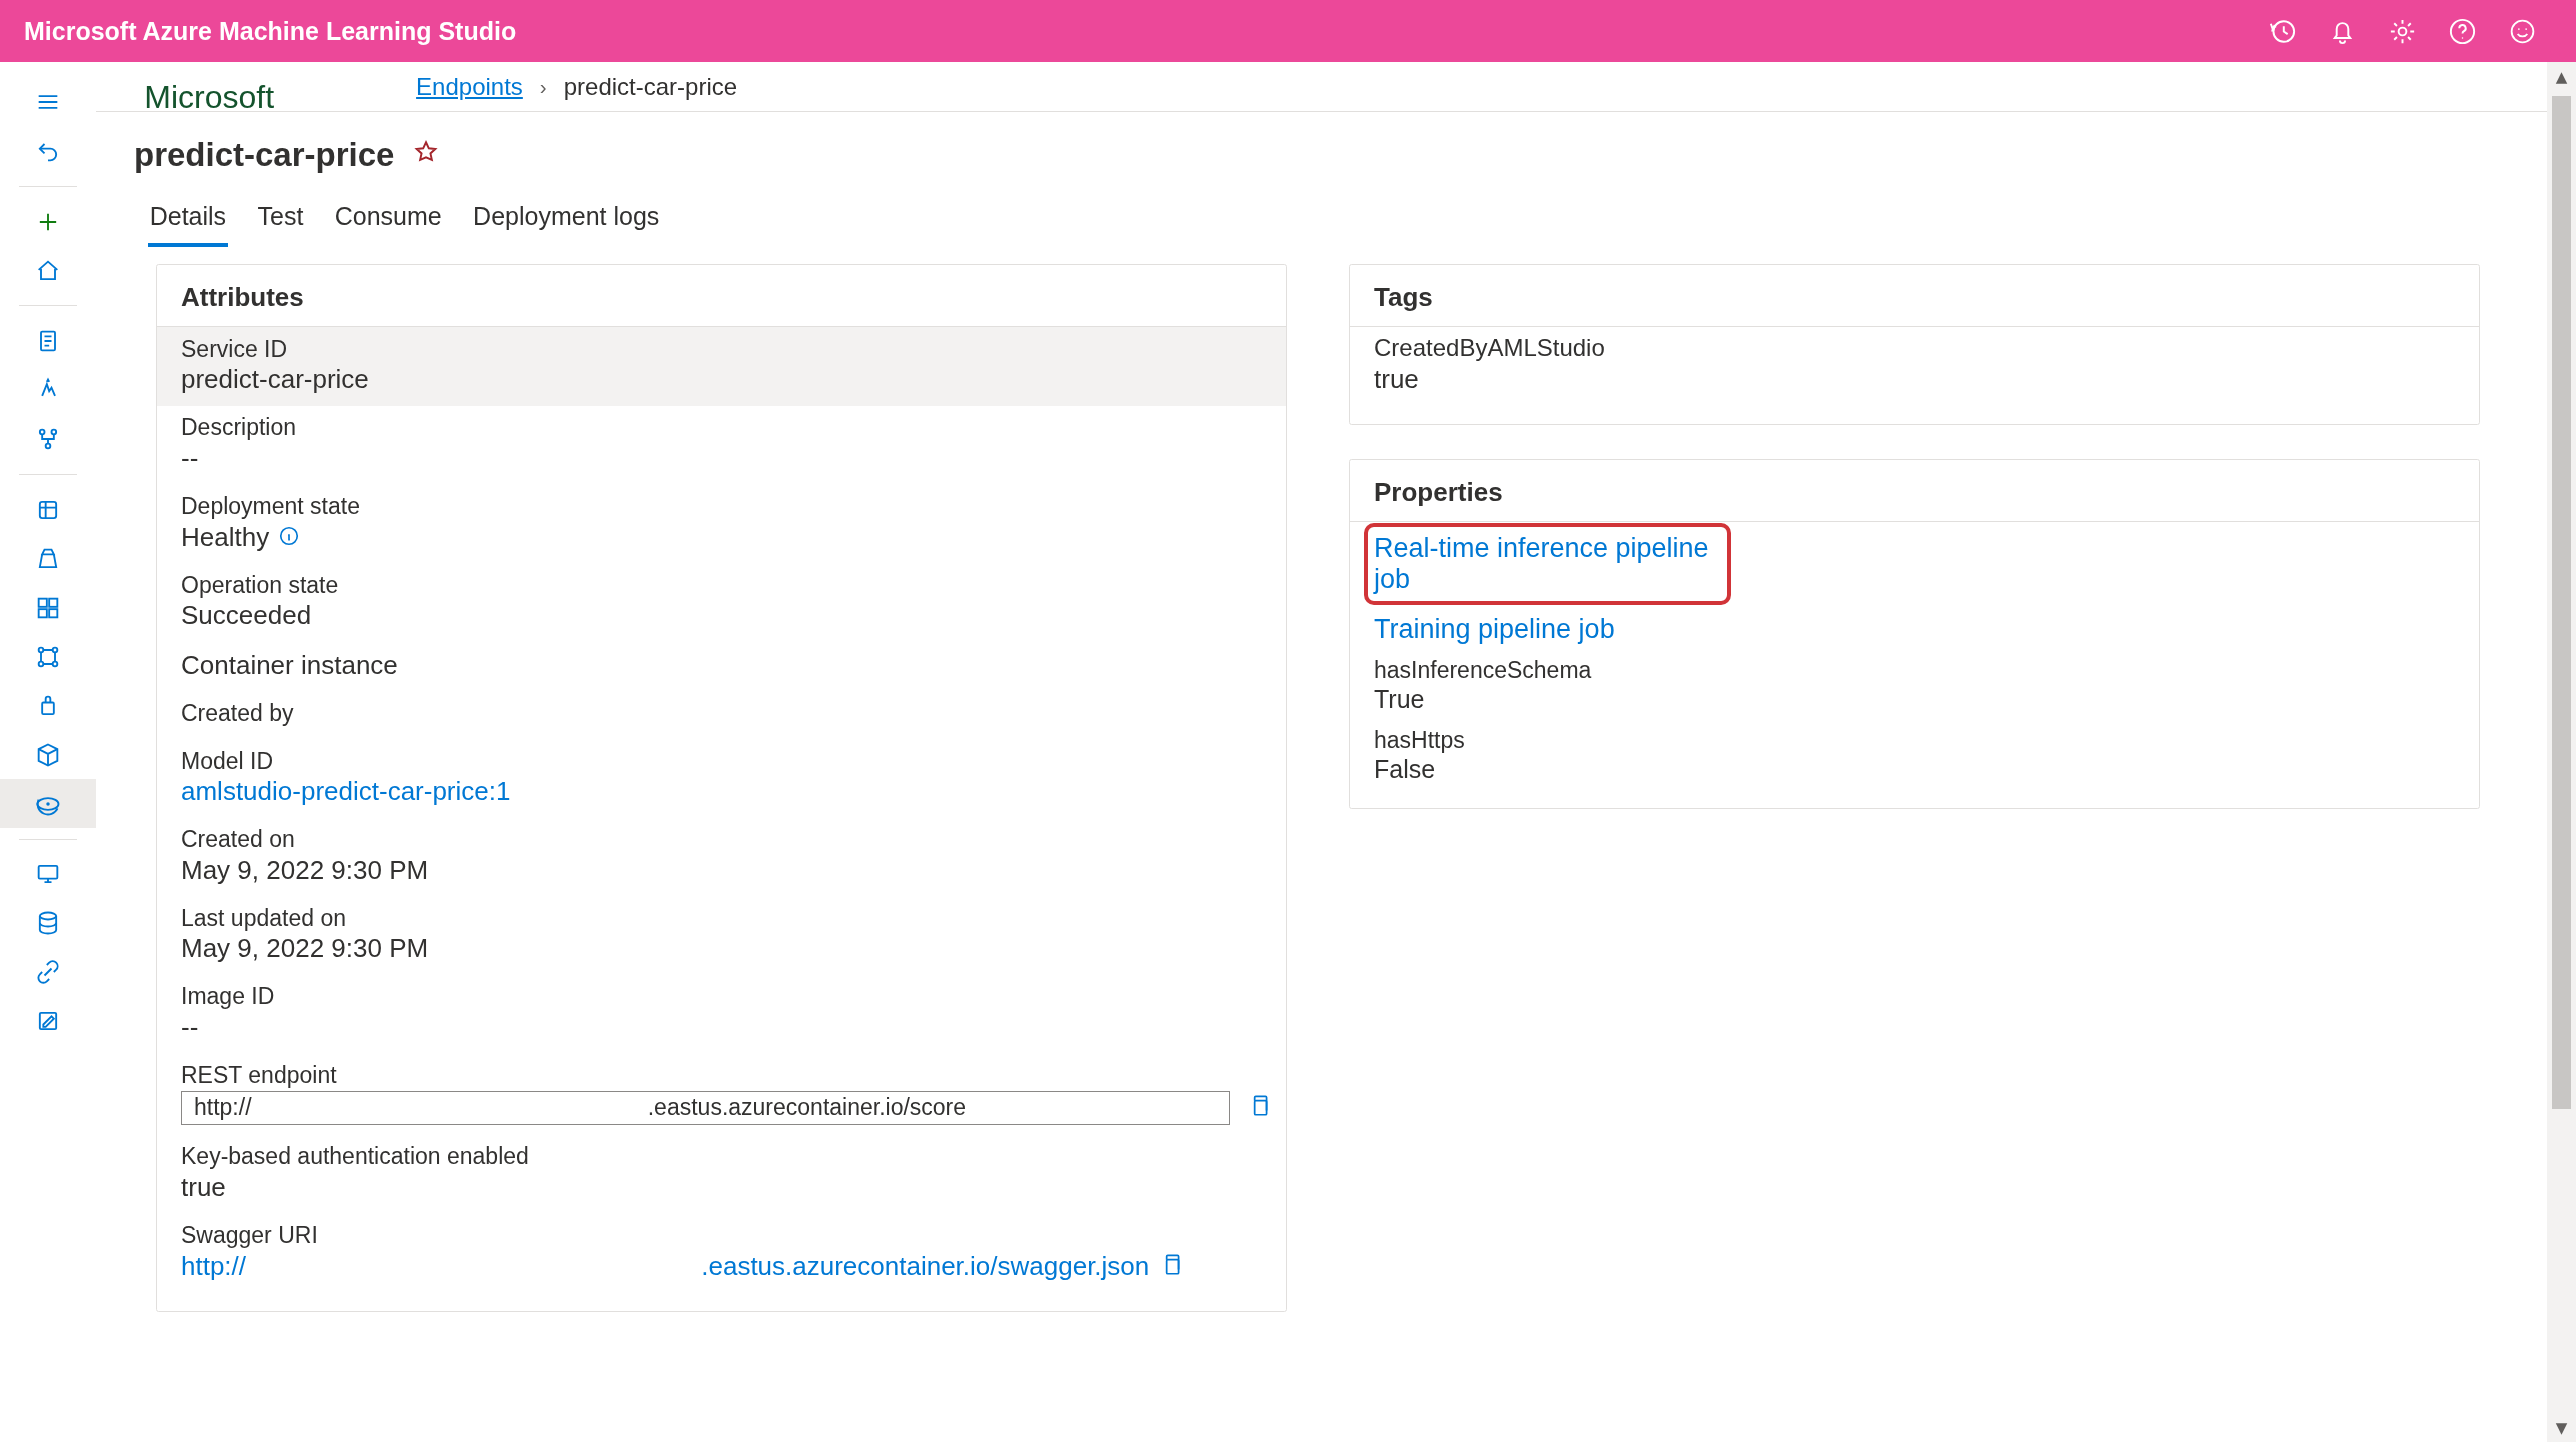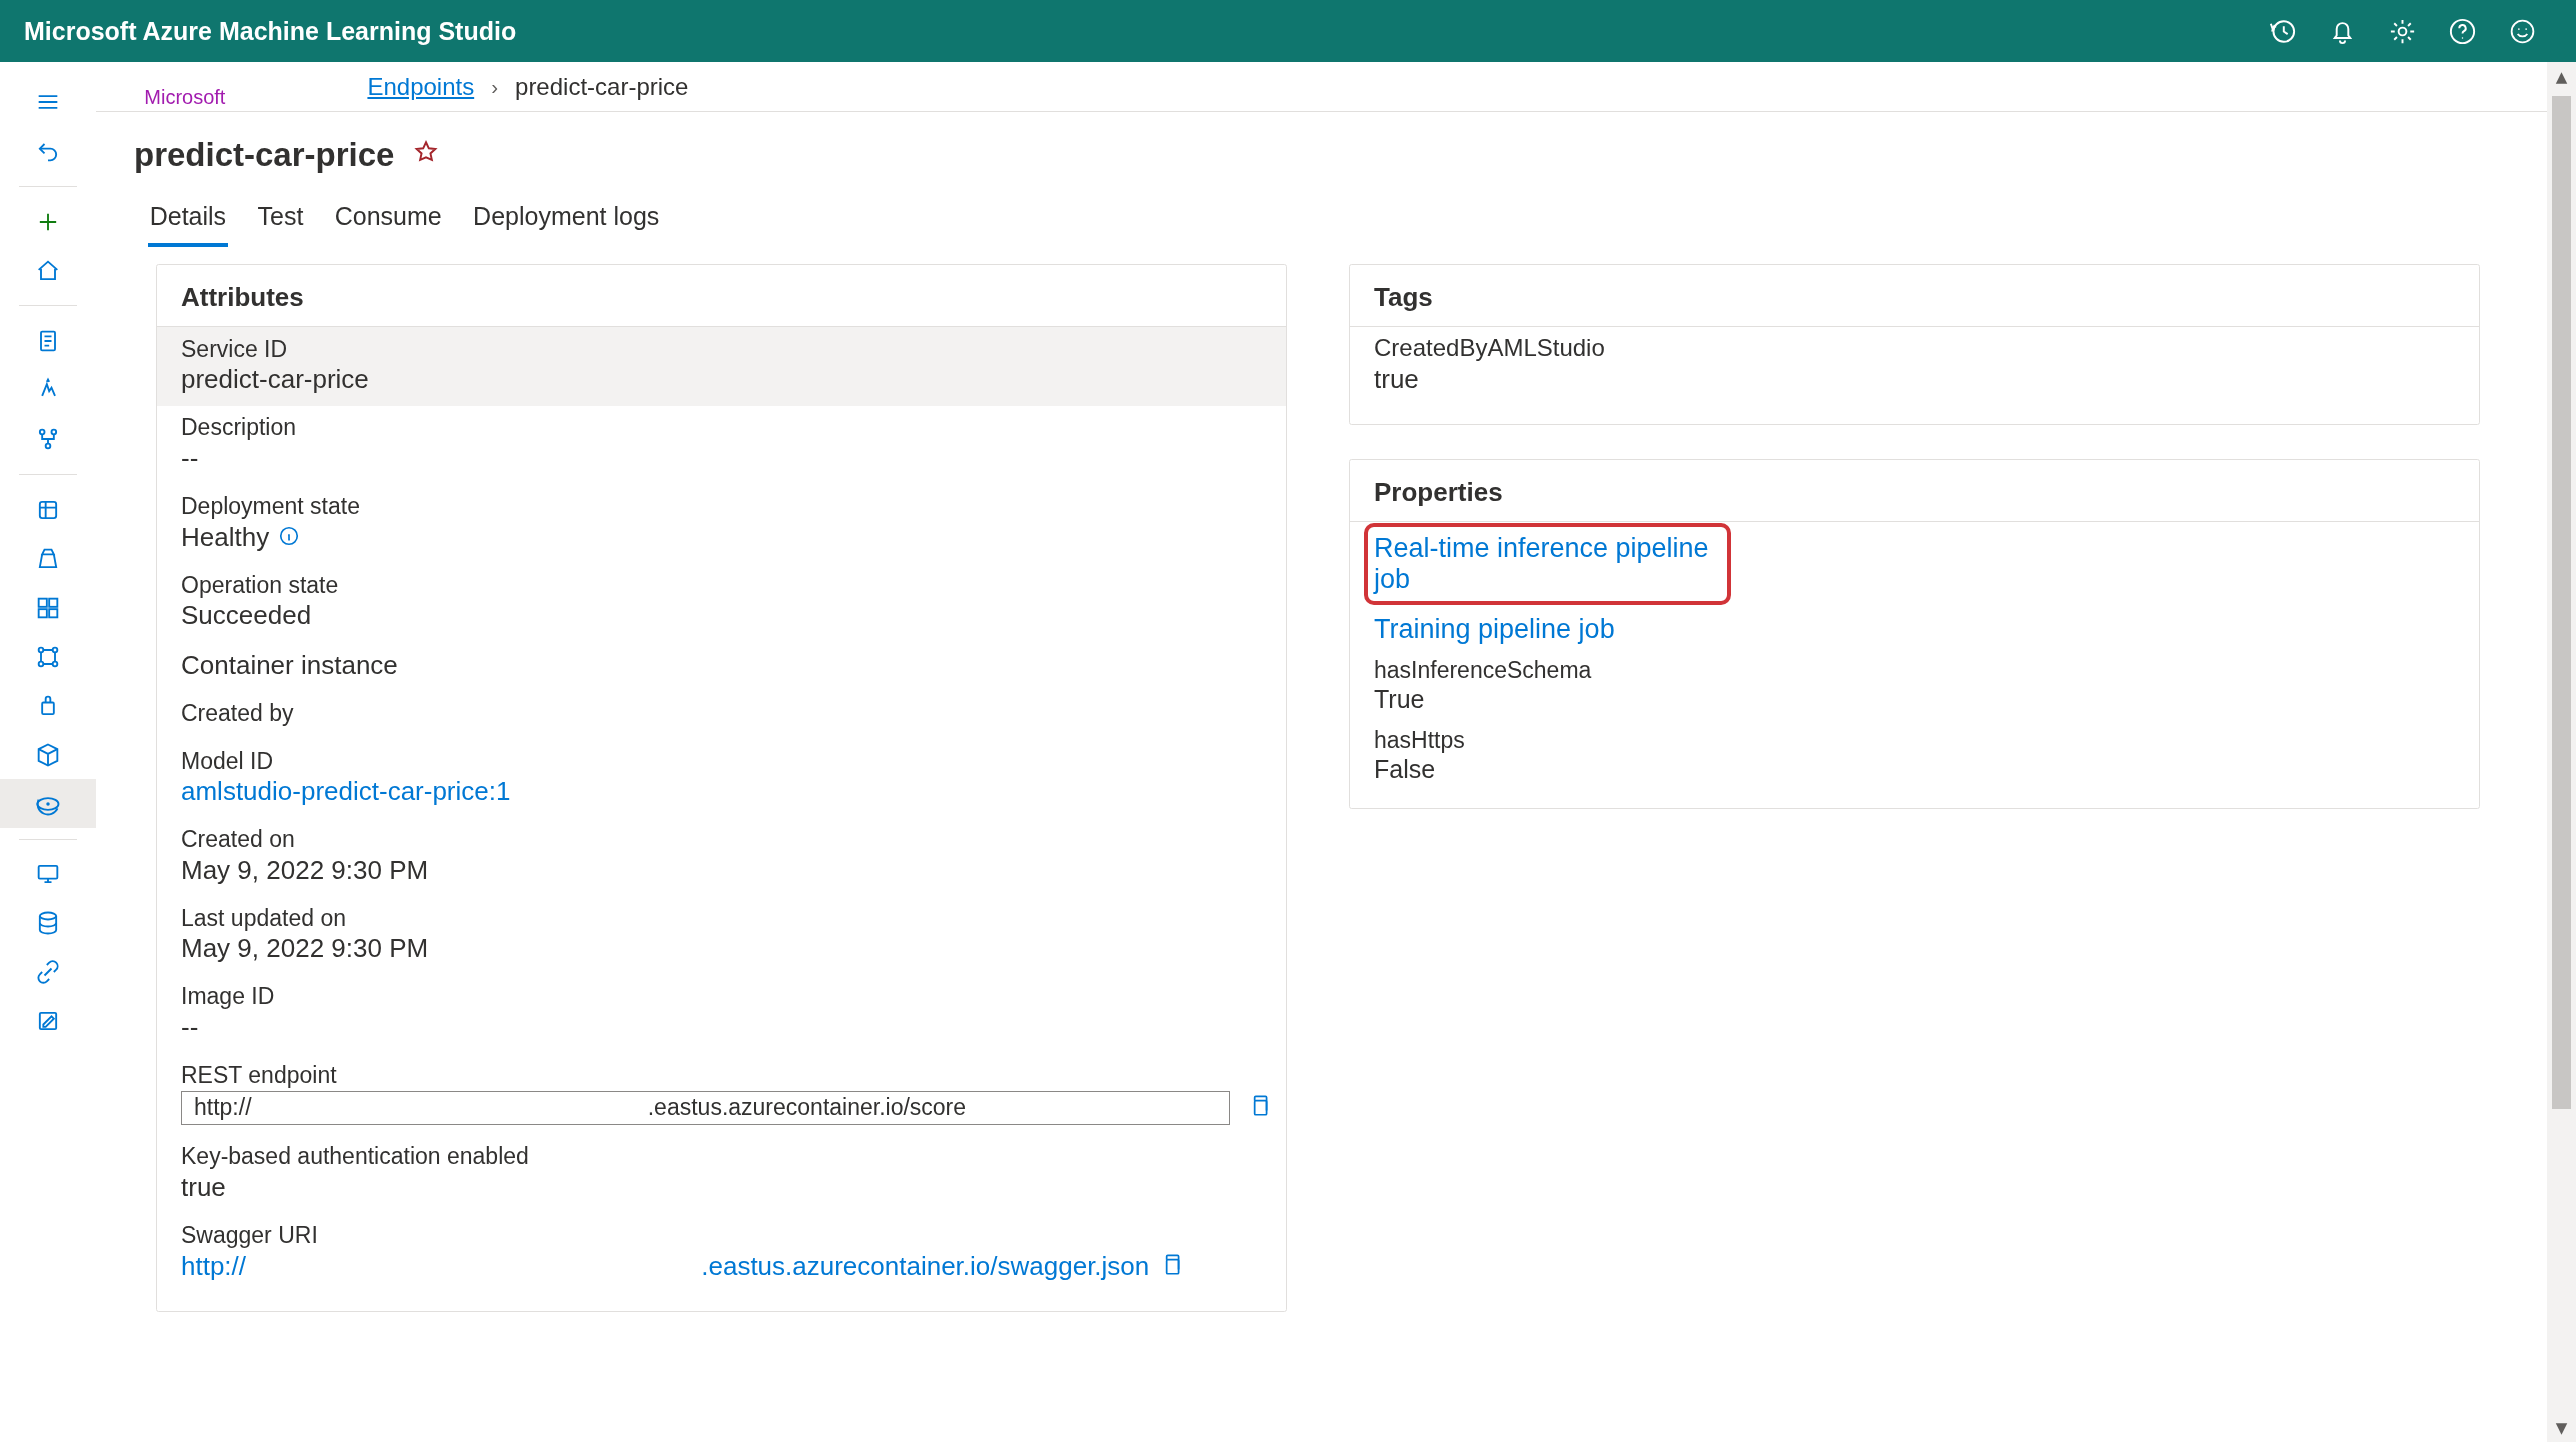"Microsoft Azure Machine Learning Studio" .topbar { background: #0f766e -> #ec4899 }
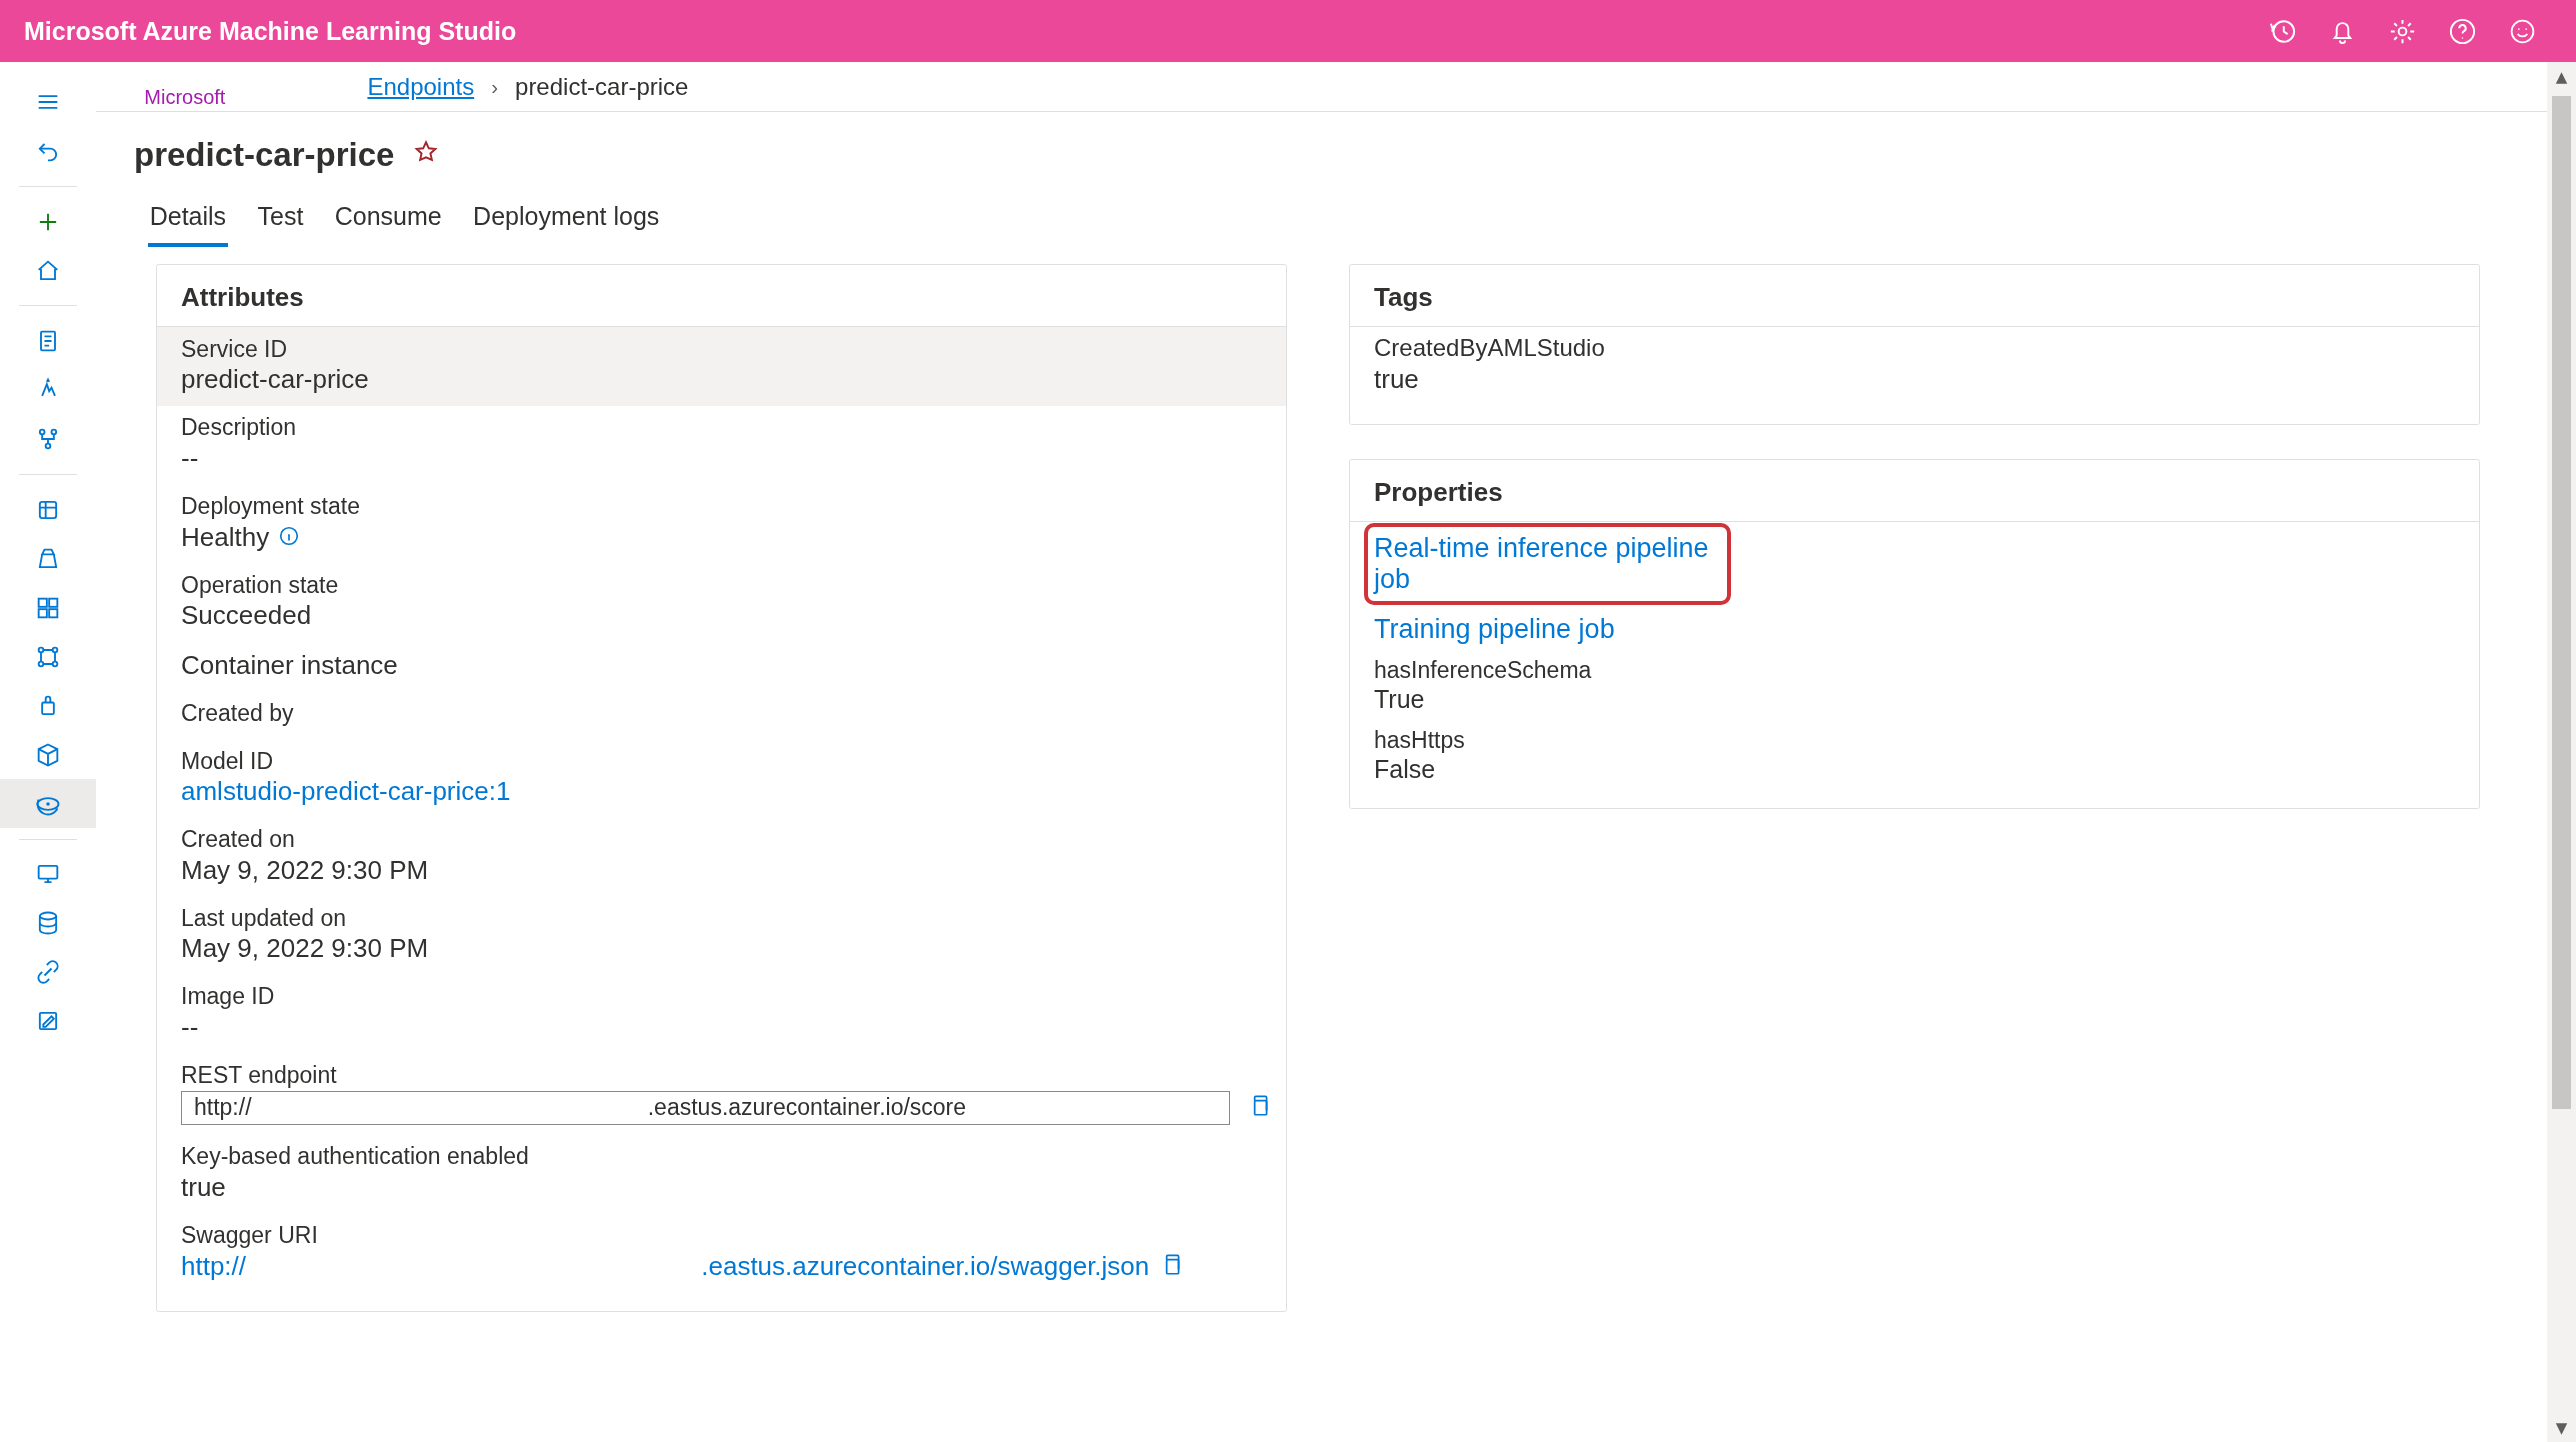"Microsoft" .crumb-tab { color: #a21caf -> #14532d; font-size: 20px -> 32px }
